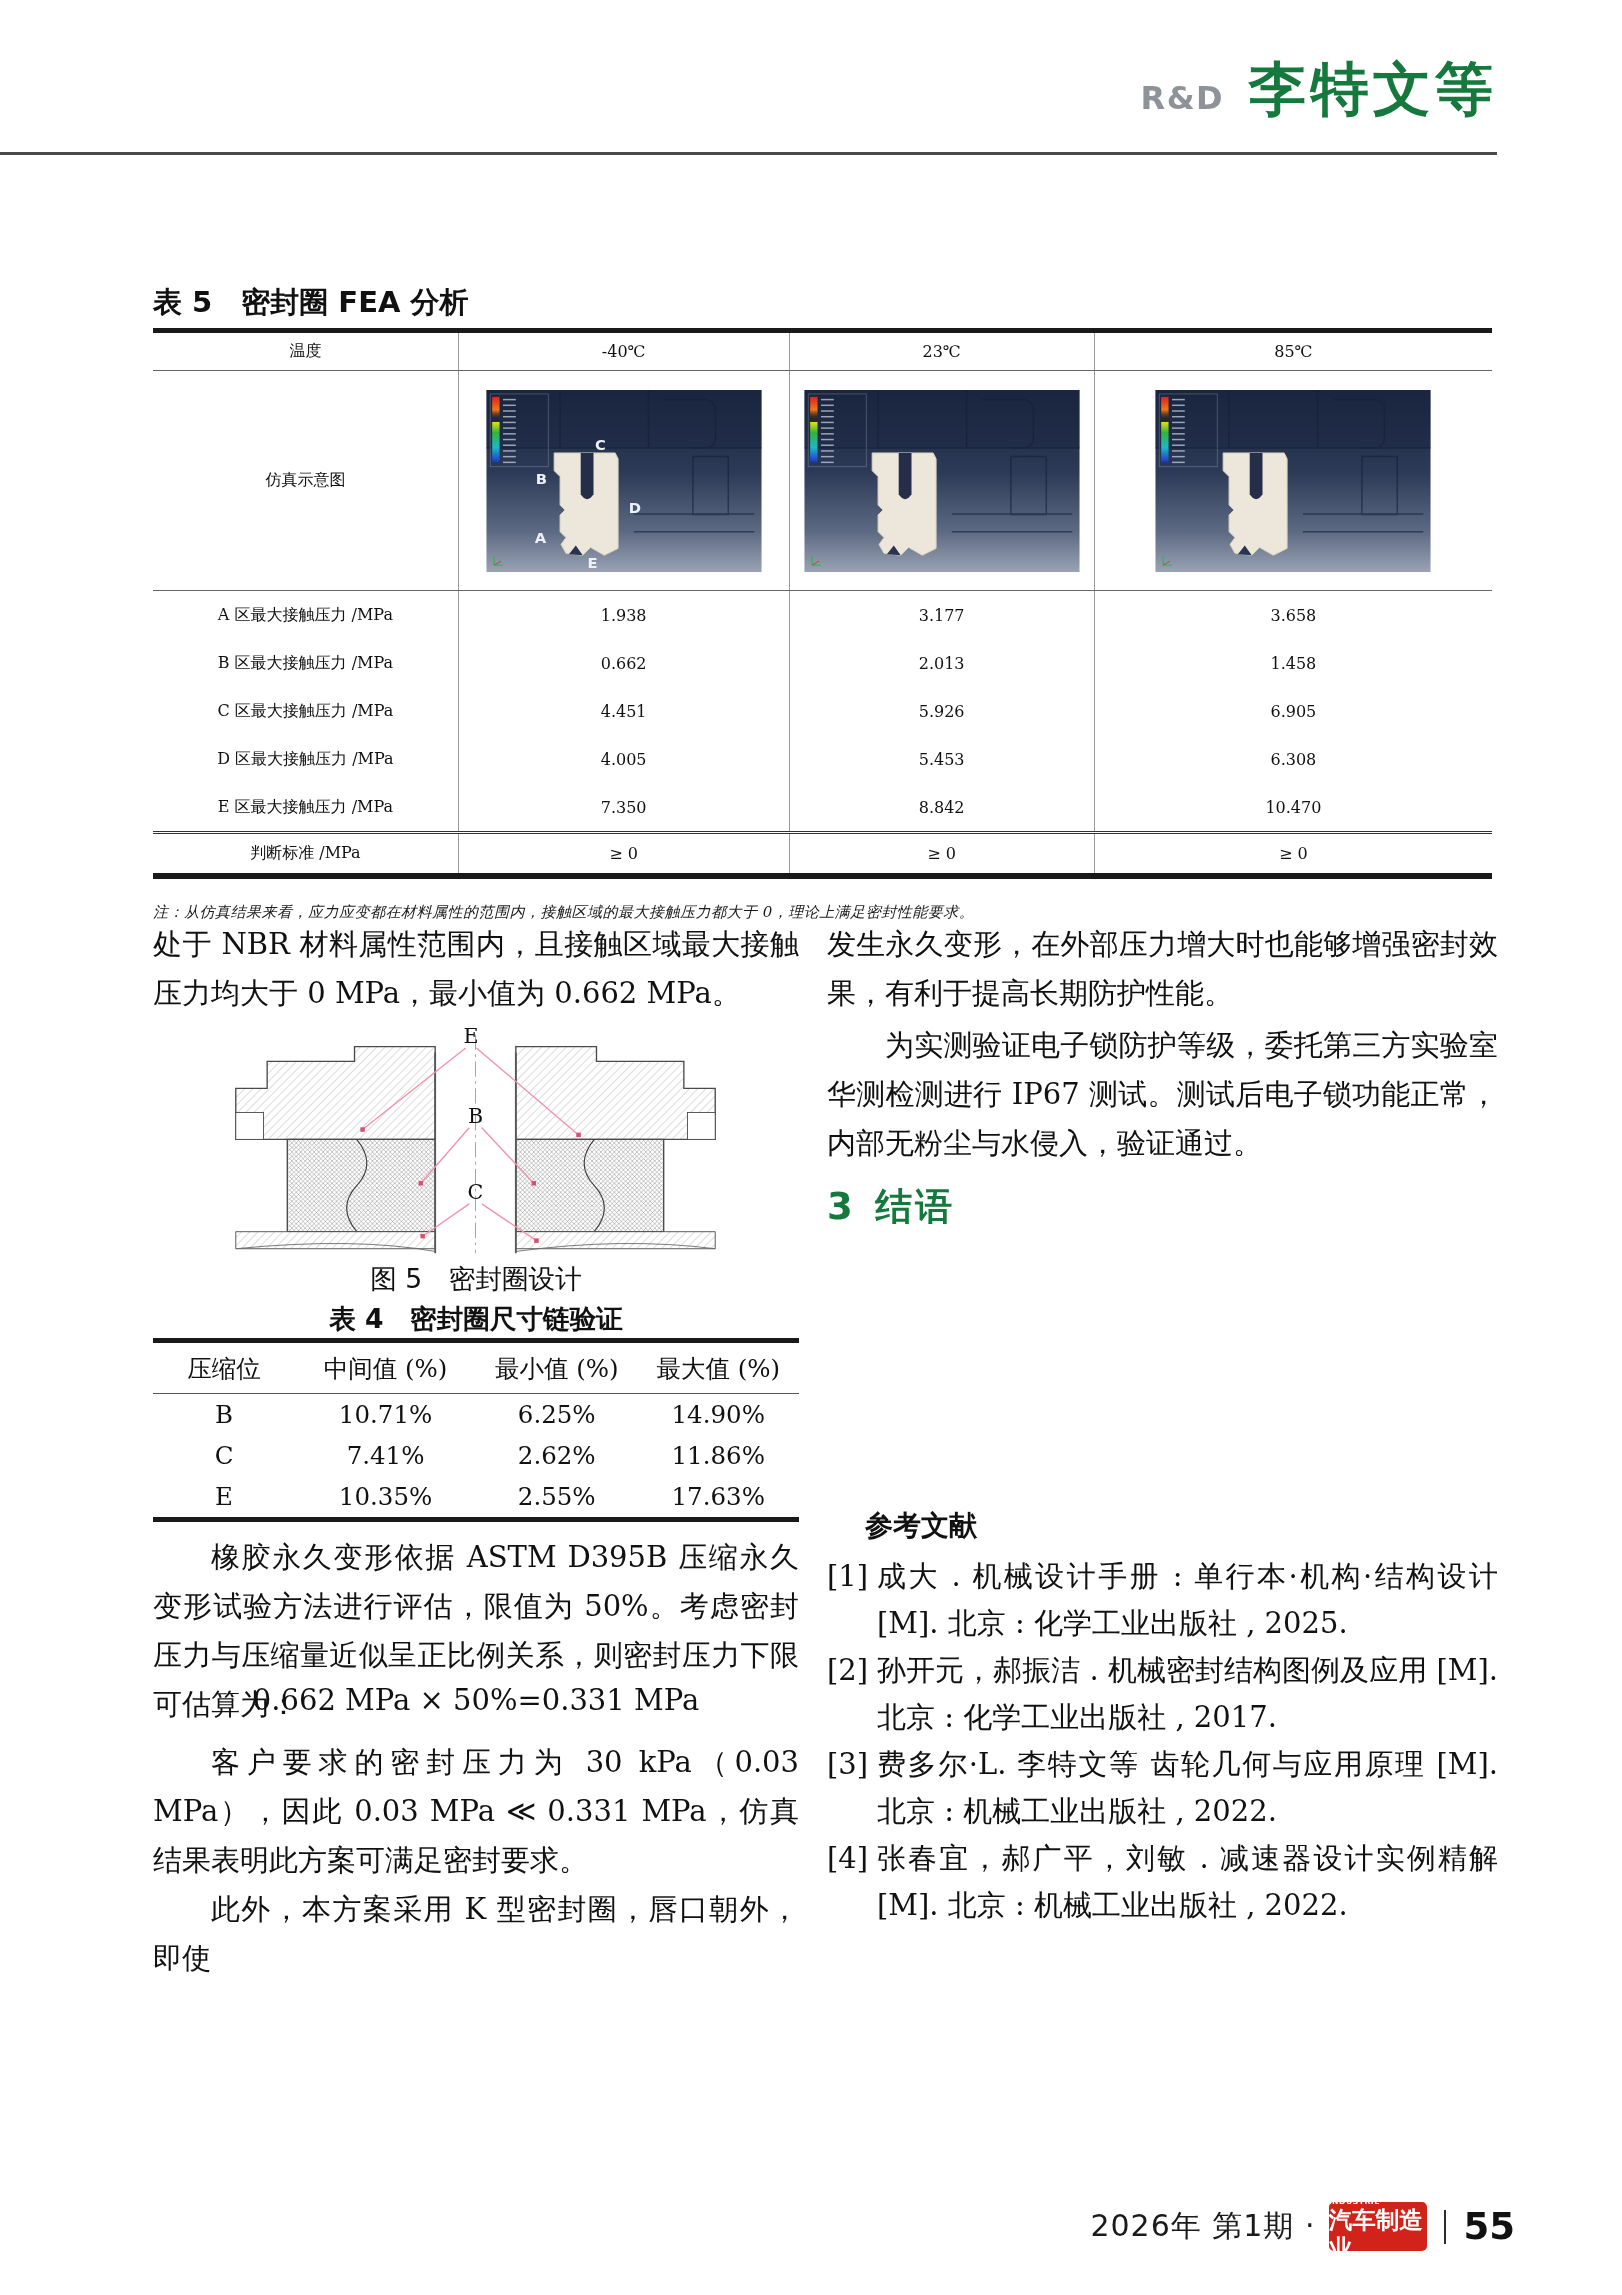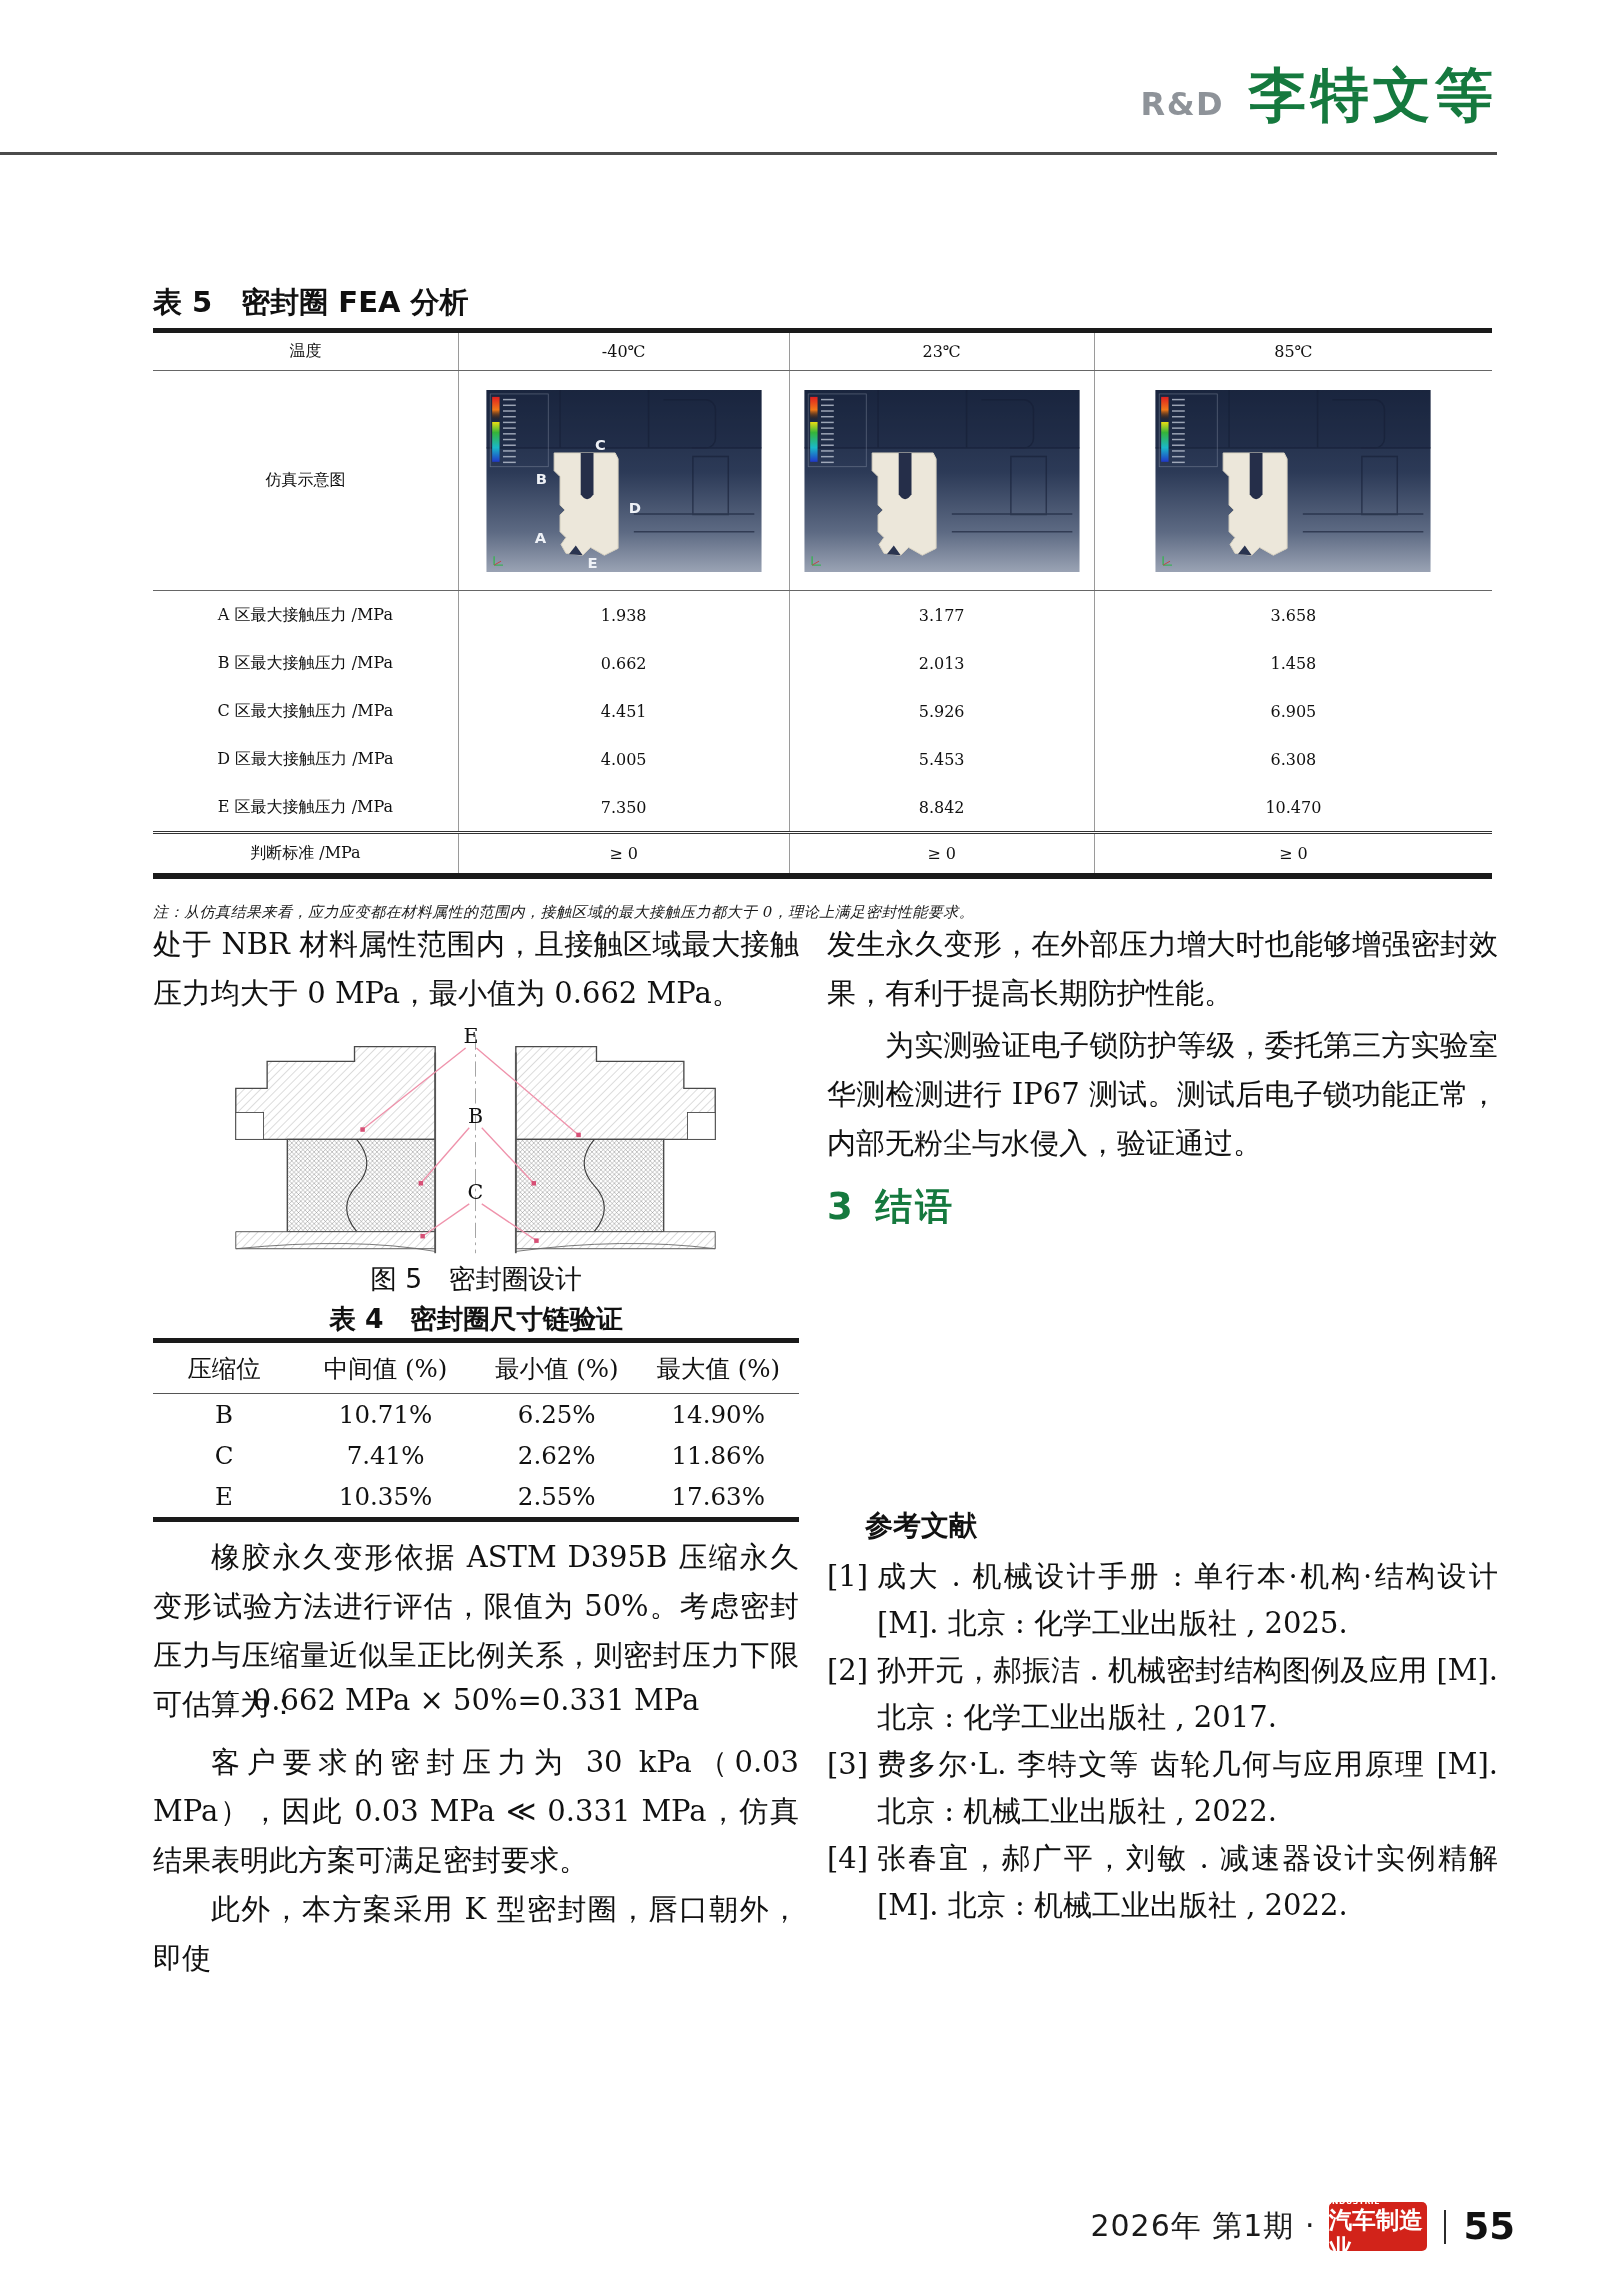"R&D" .hdr { top: 57px -> 51px }
